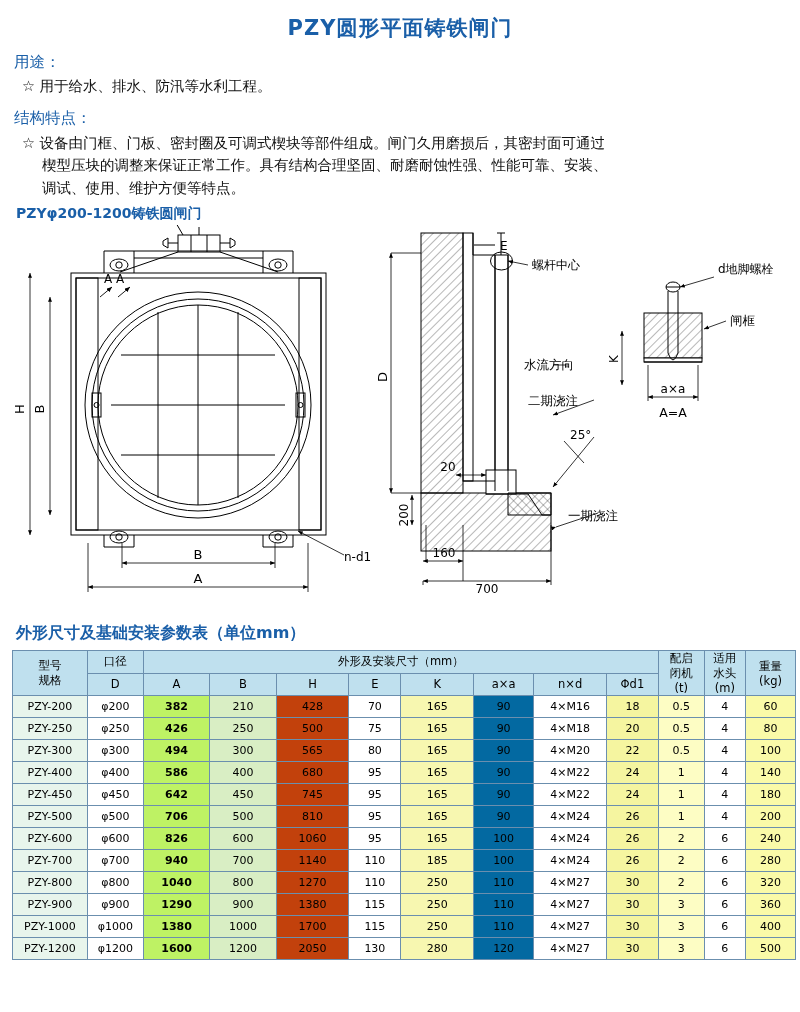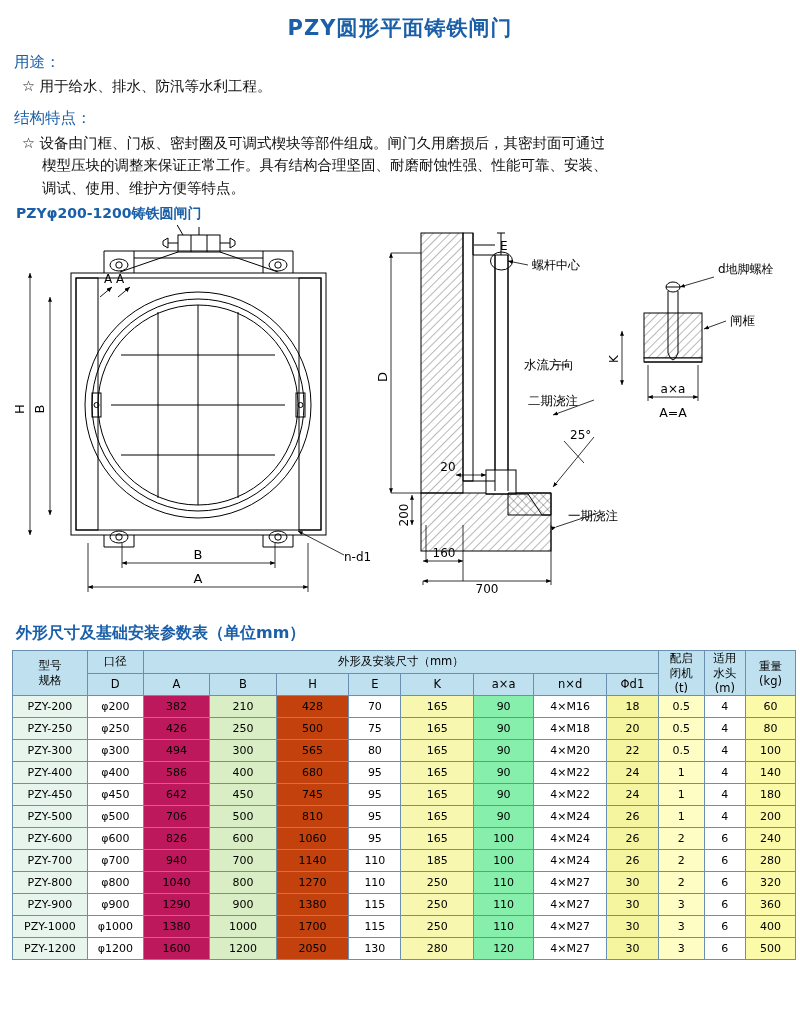"382" td.c-a { background: #be185d -> #bef264; font-weight: none -> bold }
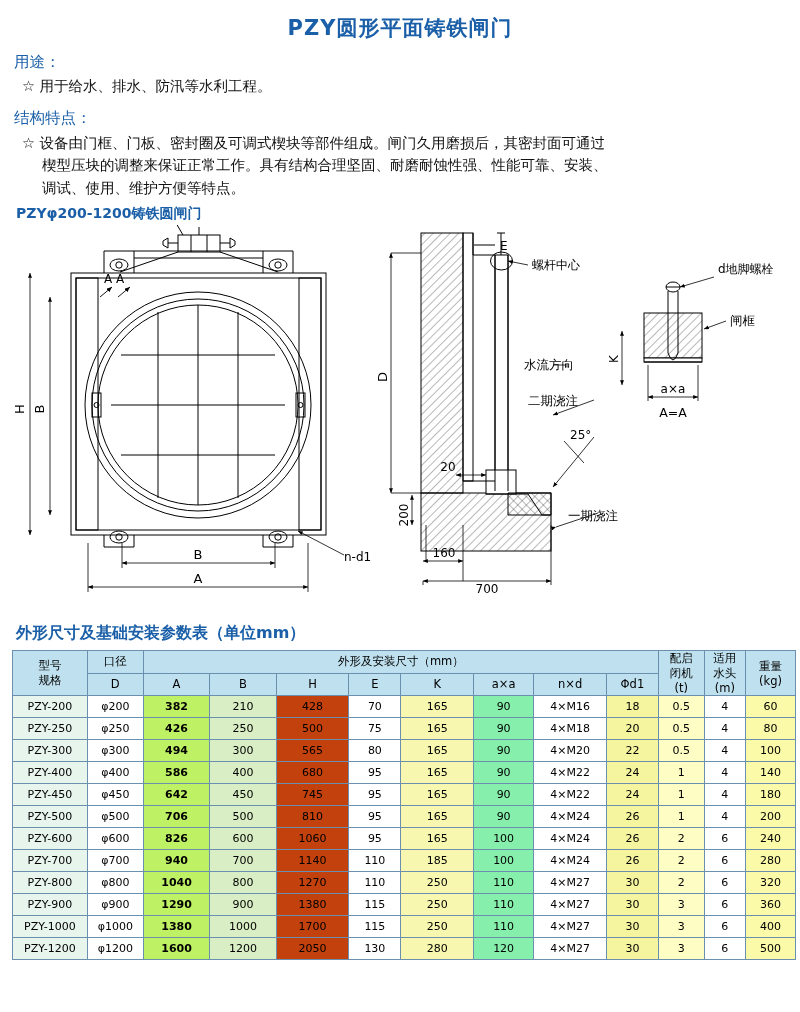"90" td.c-axa { background: #86efac -> #0369a1 }
